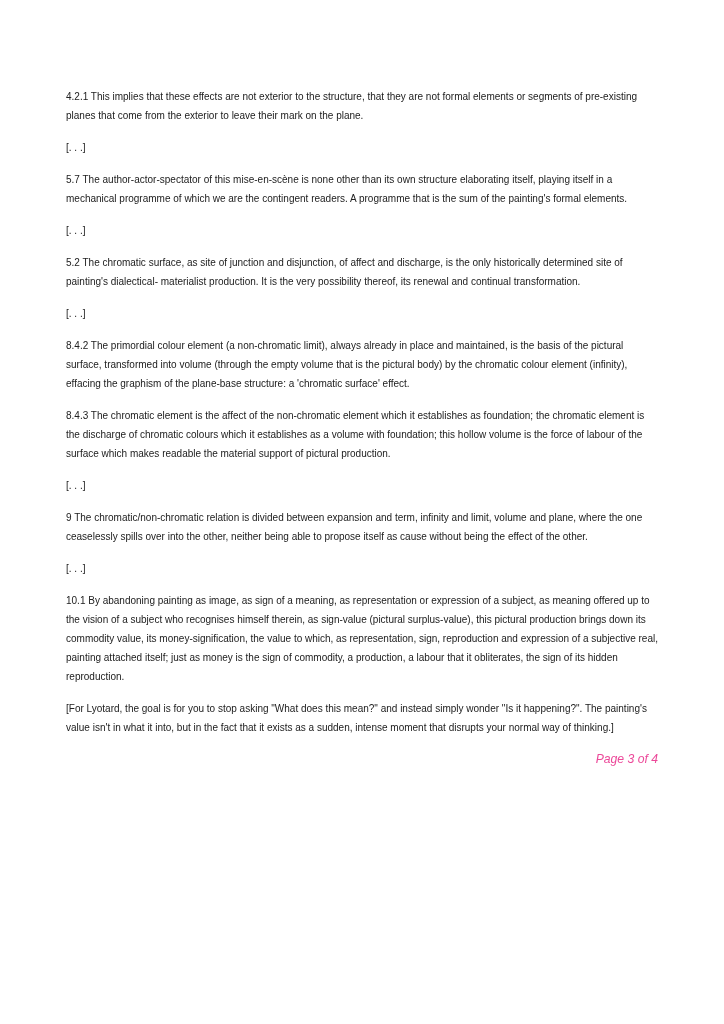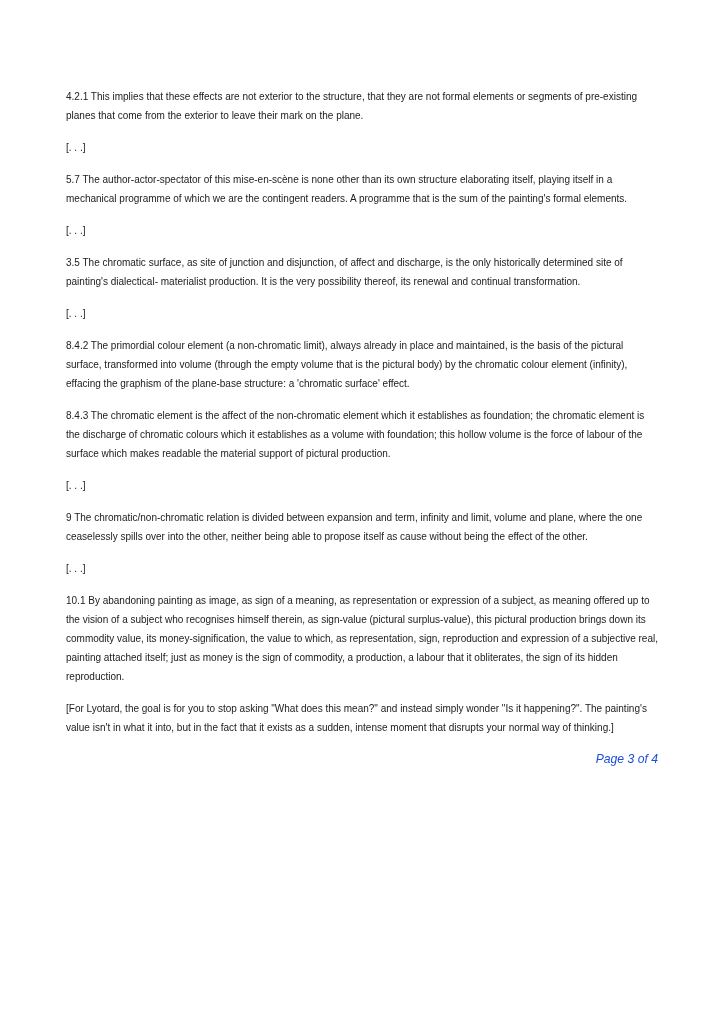"3.5 The chromatic surface, as" p { text: 3.5 -> 5.2 }
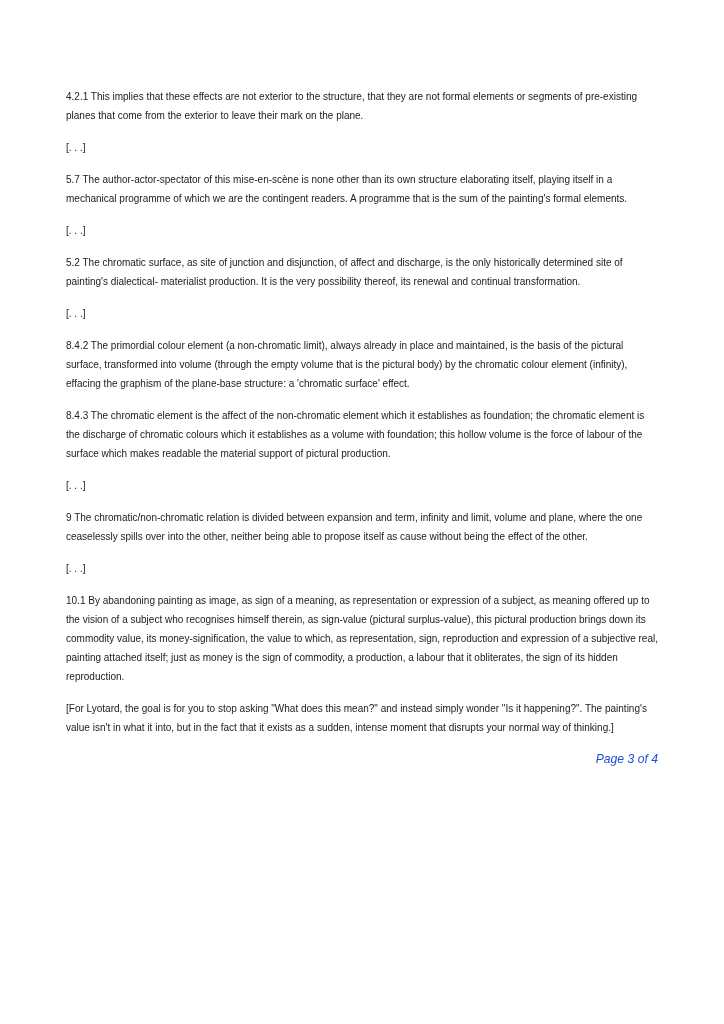"Page 3 of 4" .page-footer { color: #1d4ed8 -> #ec4899 }
